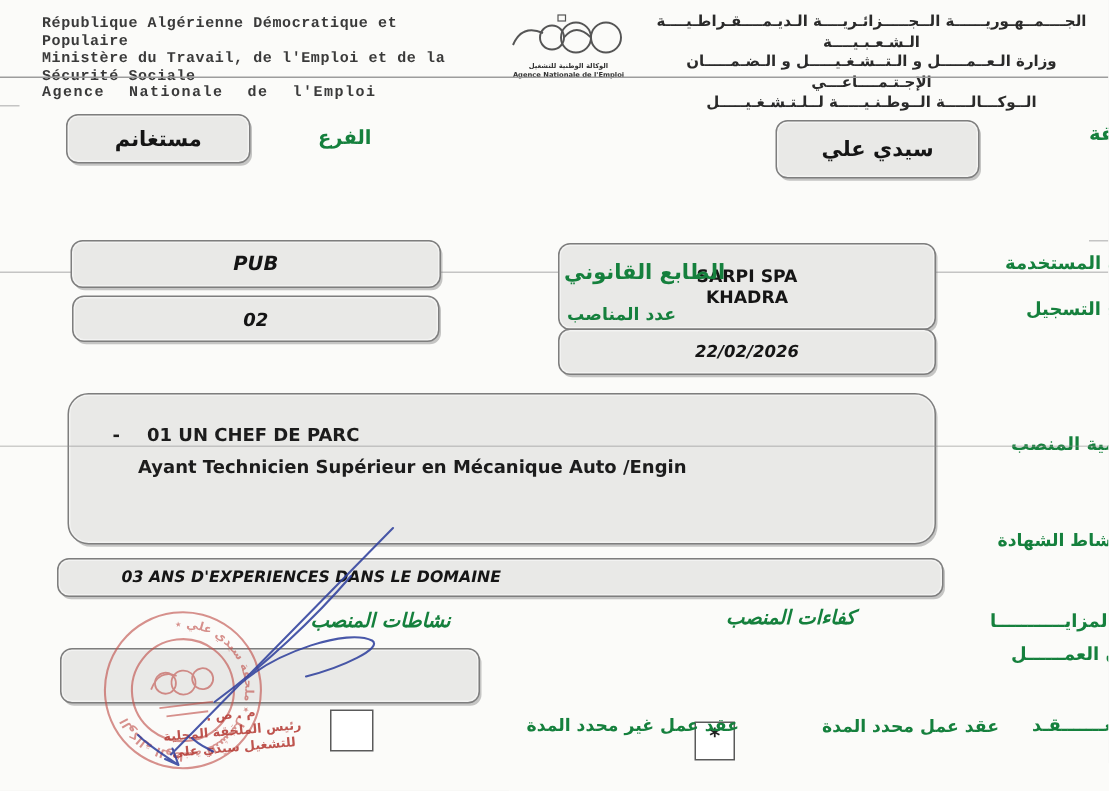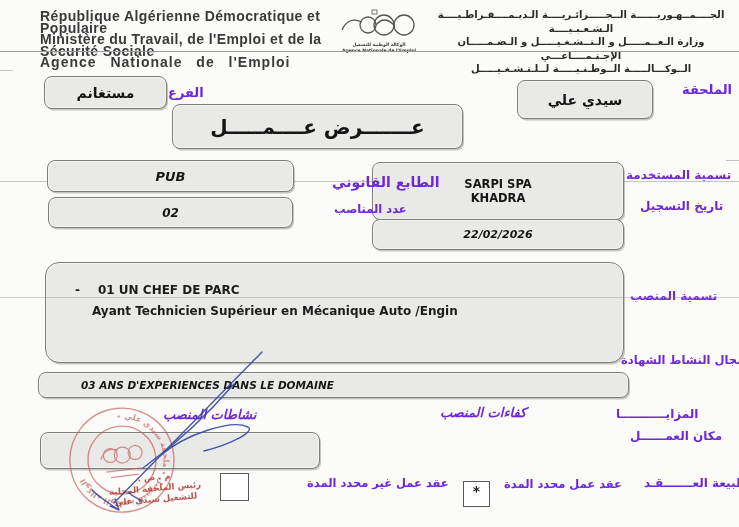"République Algérienne Démocratique et" .hdr-fr { font-family: Liberation Sans, sans-serif -> Liberation Mono, monospace; font-size: 14px -> 10px; margin-left: 12px -> none }
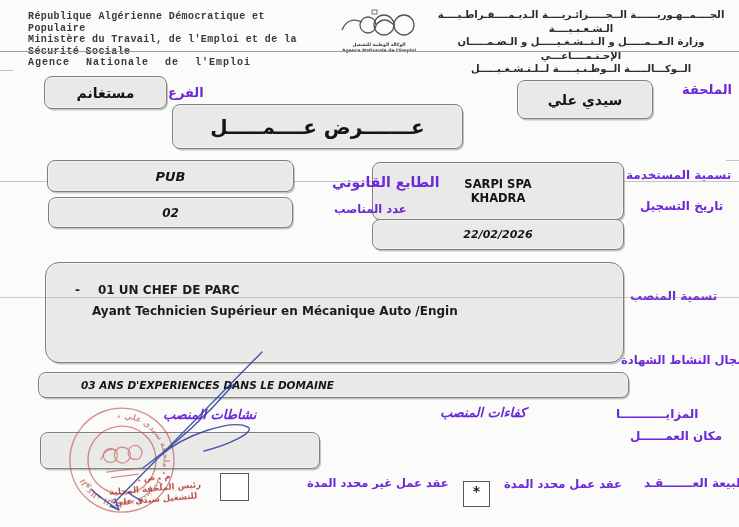"الفرع" .lbl { color: #6d28d9 -> #15803d; padding-left: none -> 44px }
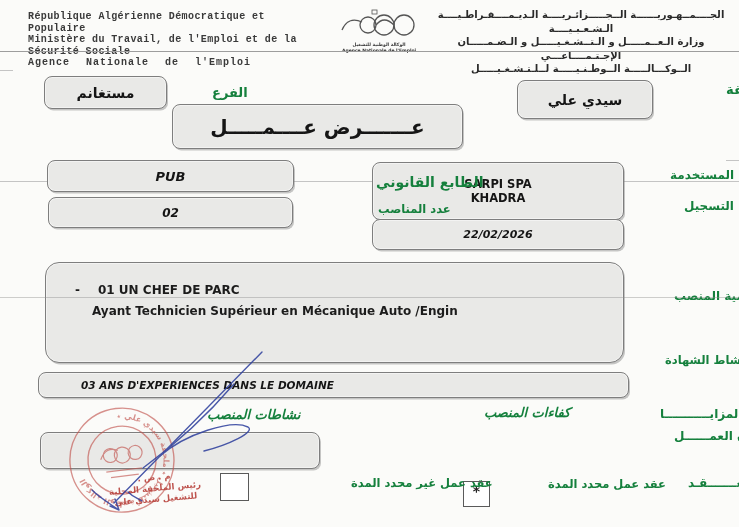"عـــــــرض عــــمـــــل" div.abs { html: <div> <span>عـــــــرض عــــمـــــل</span> </div> -> none }
